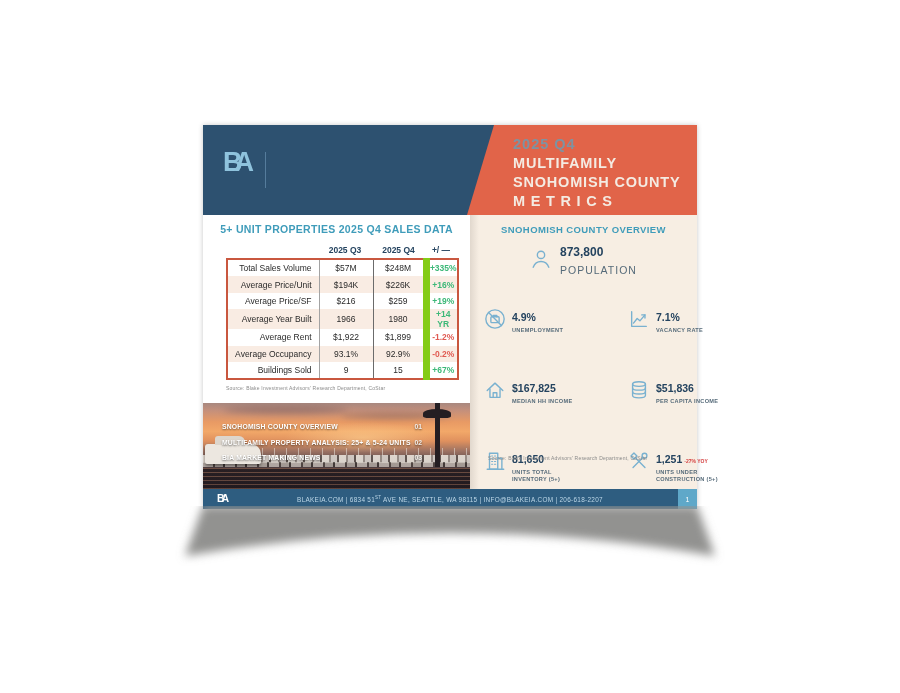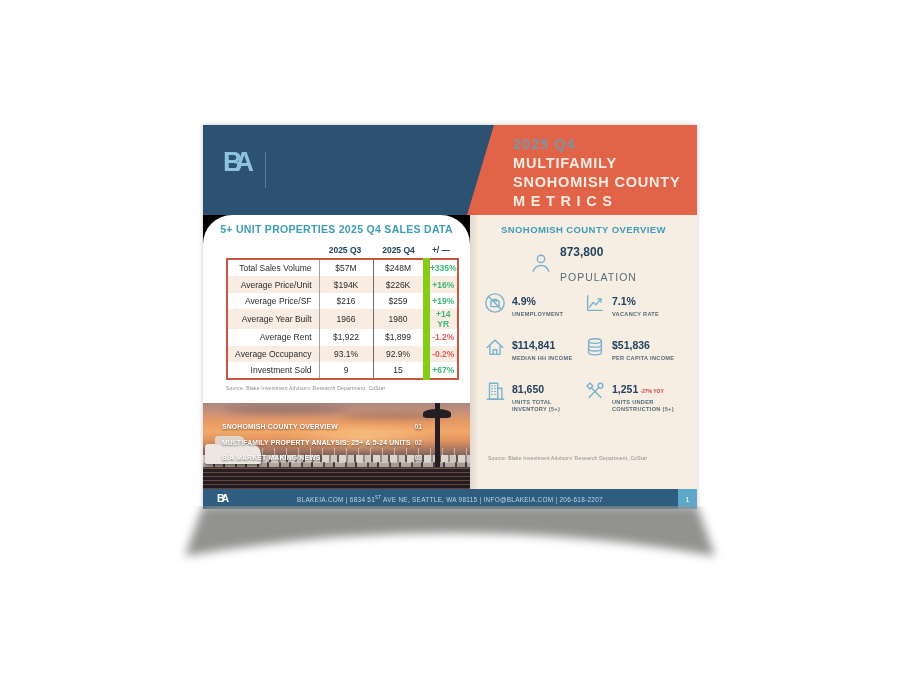"5+ UNIT PROPERTIES 2025 Q4" .left-col { border-radius: 29px -> none }
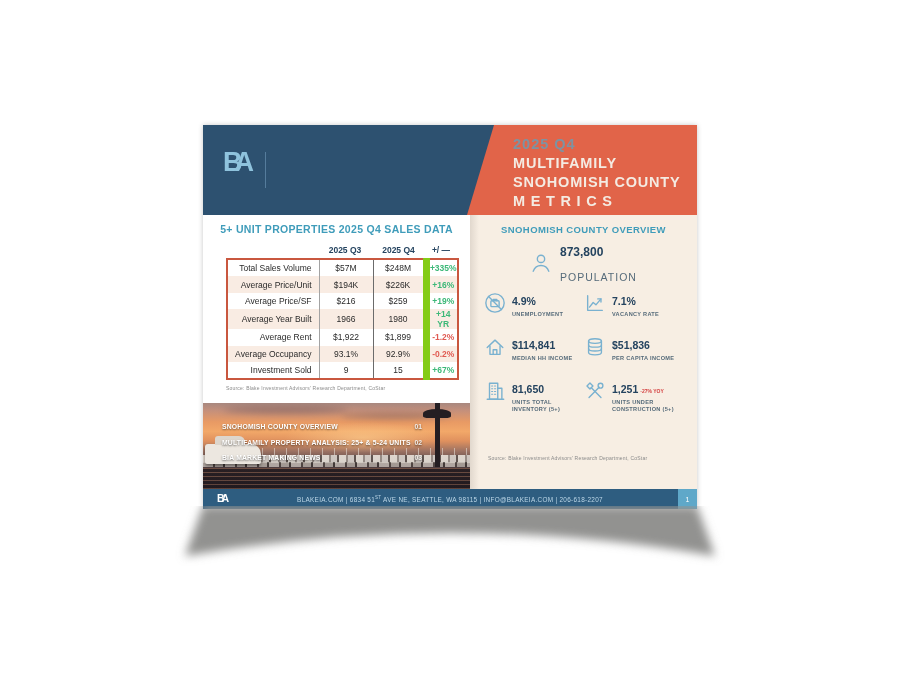"POPULATION" .pop-lbl { margin-top: 12px -> 5px }
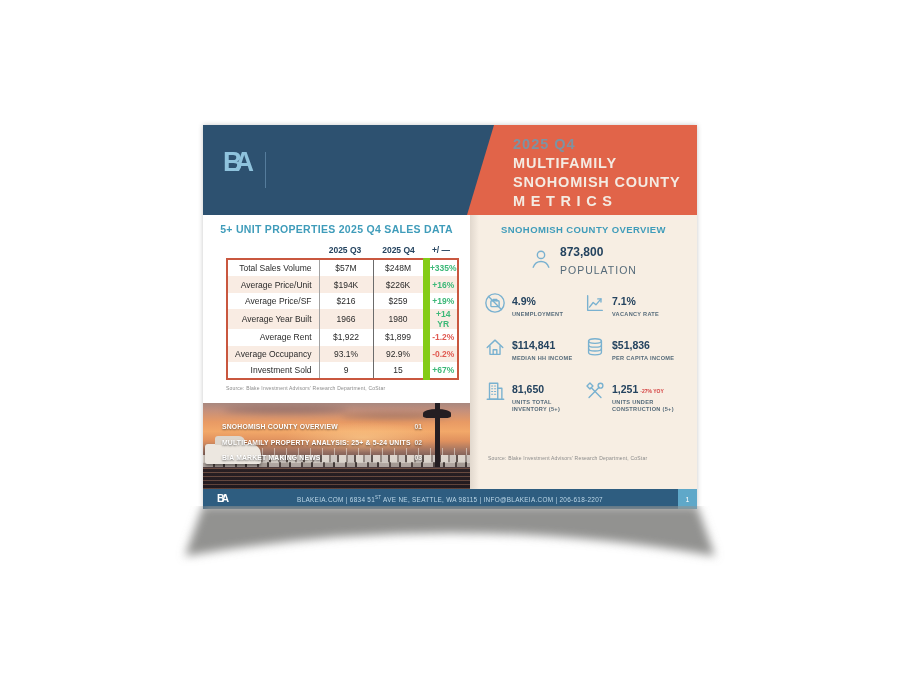"4.9%" .stats { gap: none -> 44px; top: 76px -> 92px }
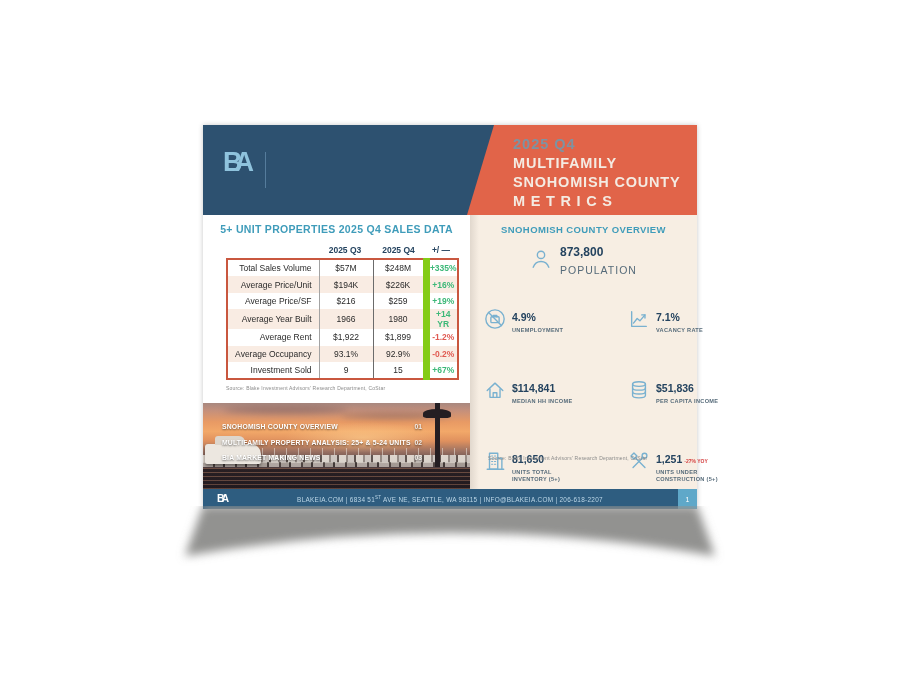"Investment Sold" td.lbl { text: Investment -> Buildings }
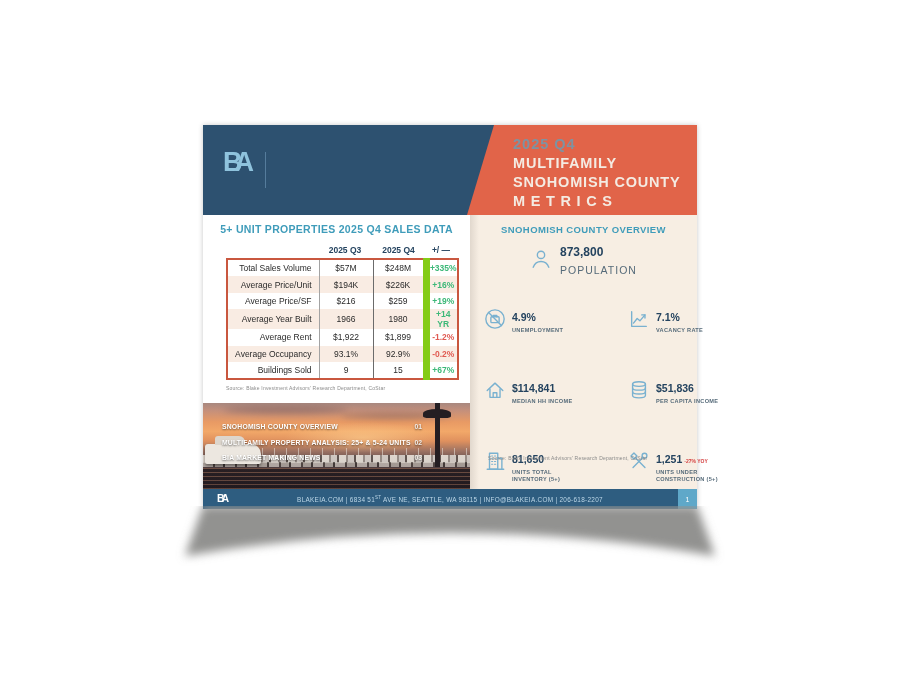"$114,841" span.stat-val { text: $114,841 -> $167,825 }
